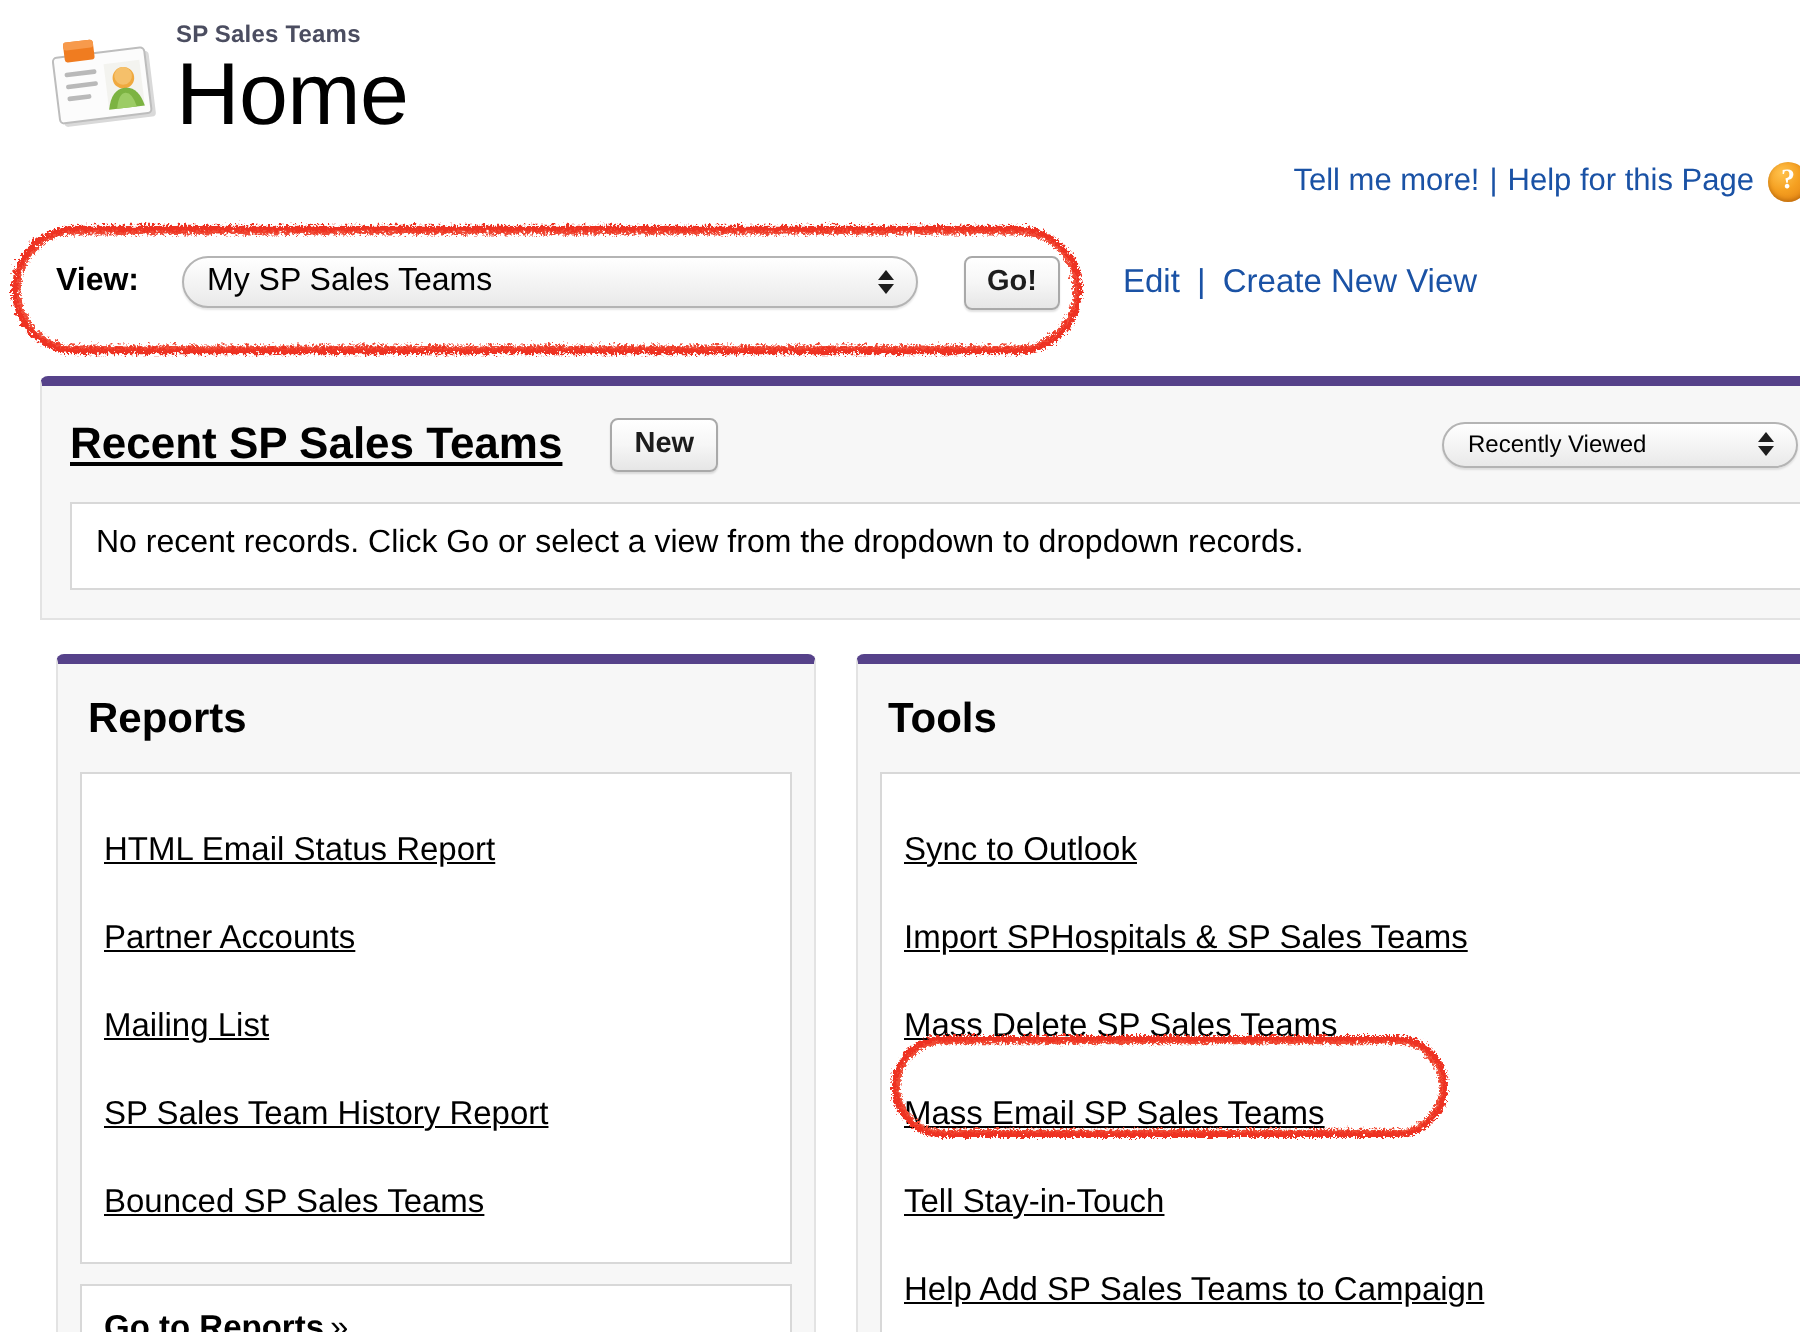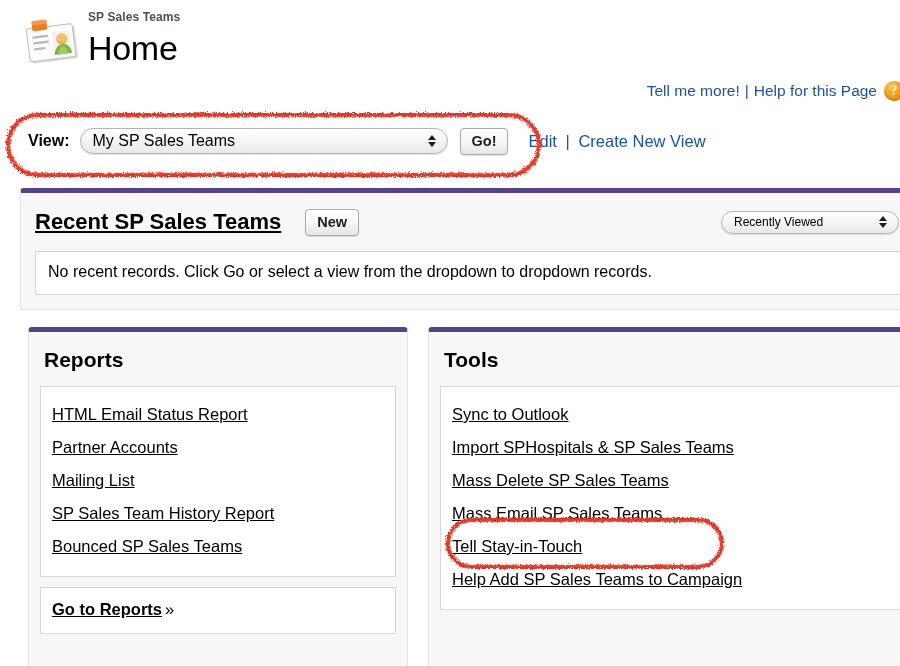"Home" #header-title { font-size: 34px -> 44px }
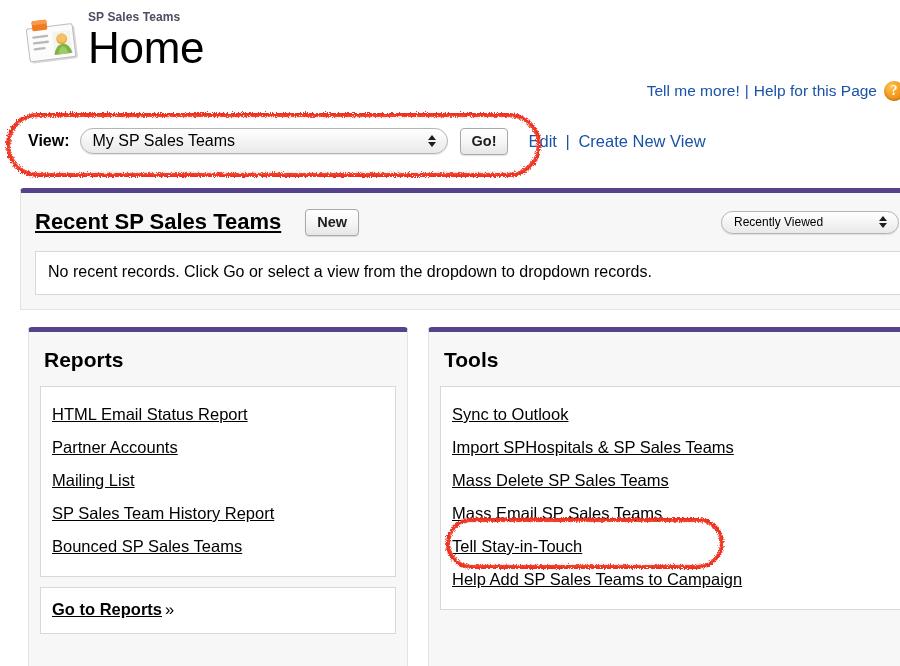"View:" #view-row { gap: none -> 11px }
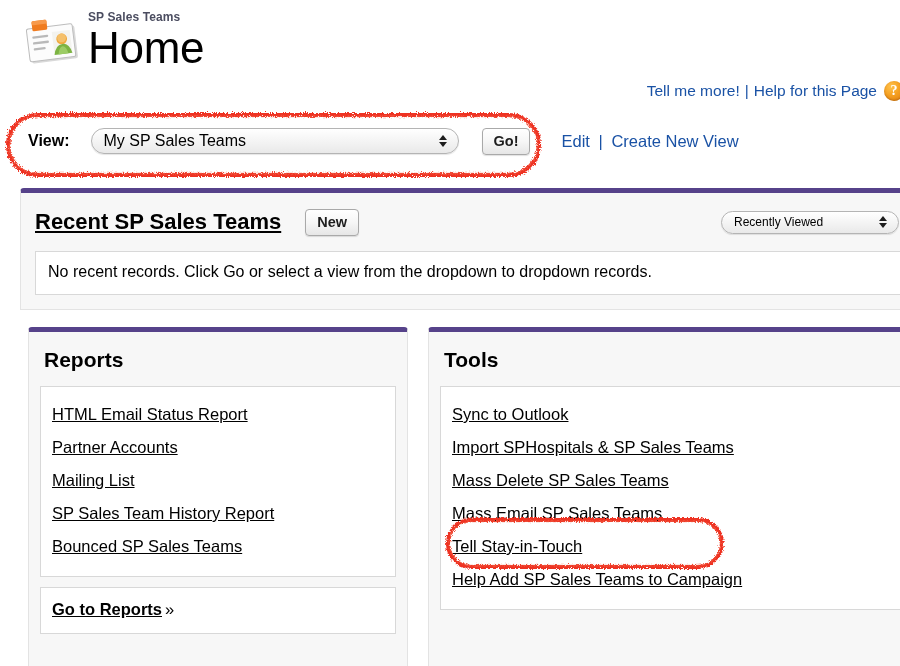"HTML Email Status Report" .link-box a, .footer-box a { margin: 7px 0 8px 0 -> 18px 0 8px 0 }
